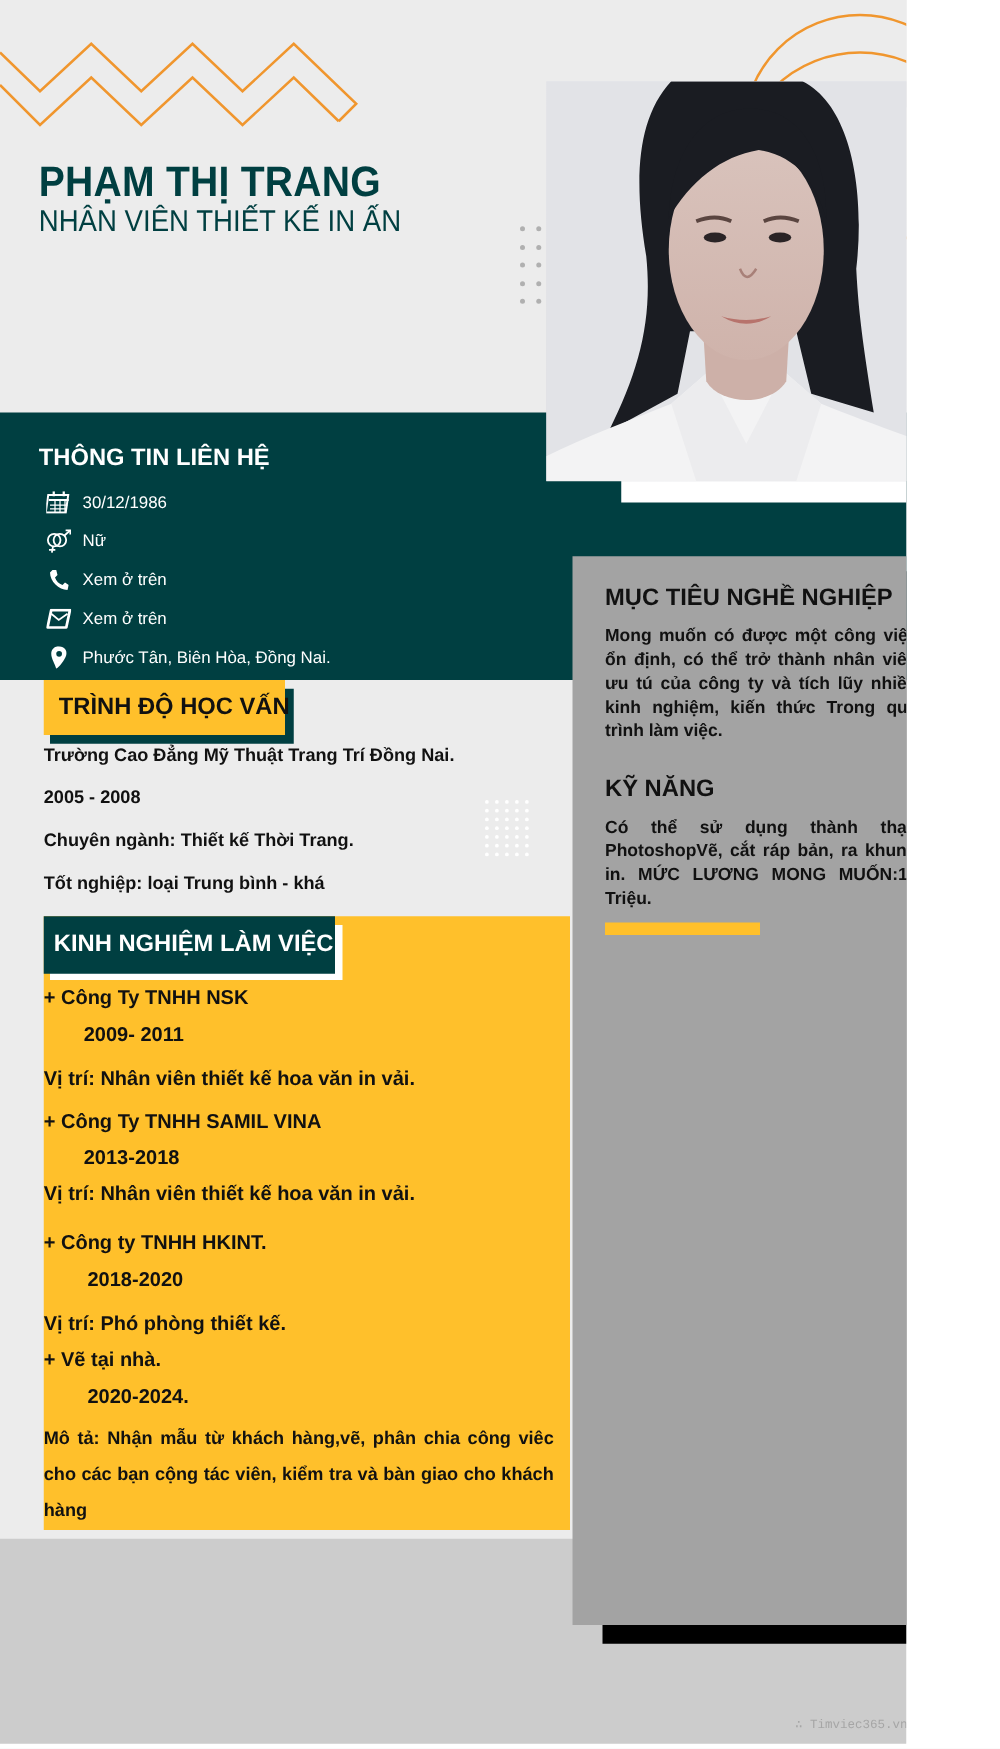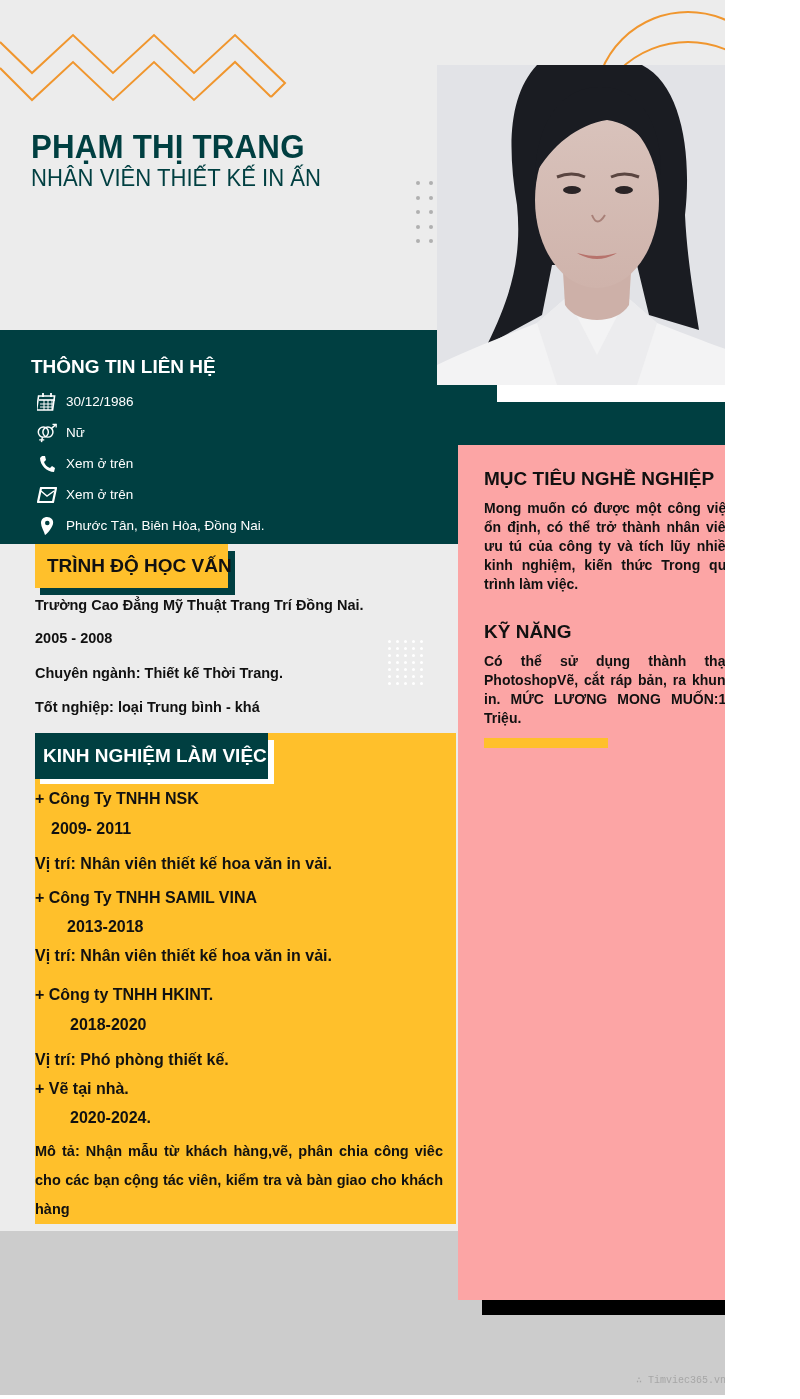"MỤC TIÊU NGHỀ NGHIỆP" .right-card { background: #fca5a5 -> #a3a3a3 }
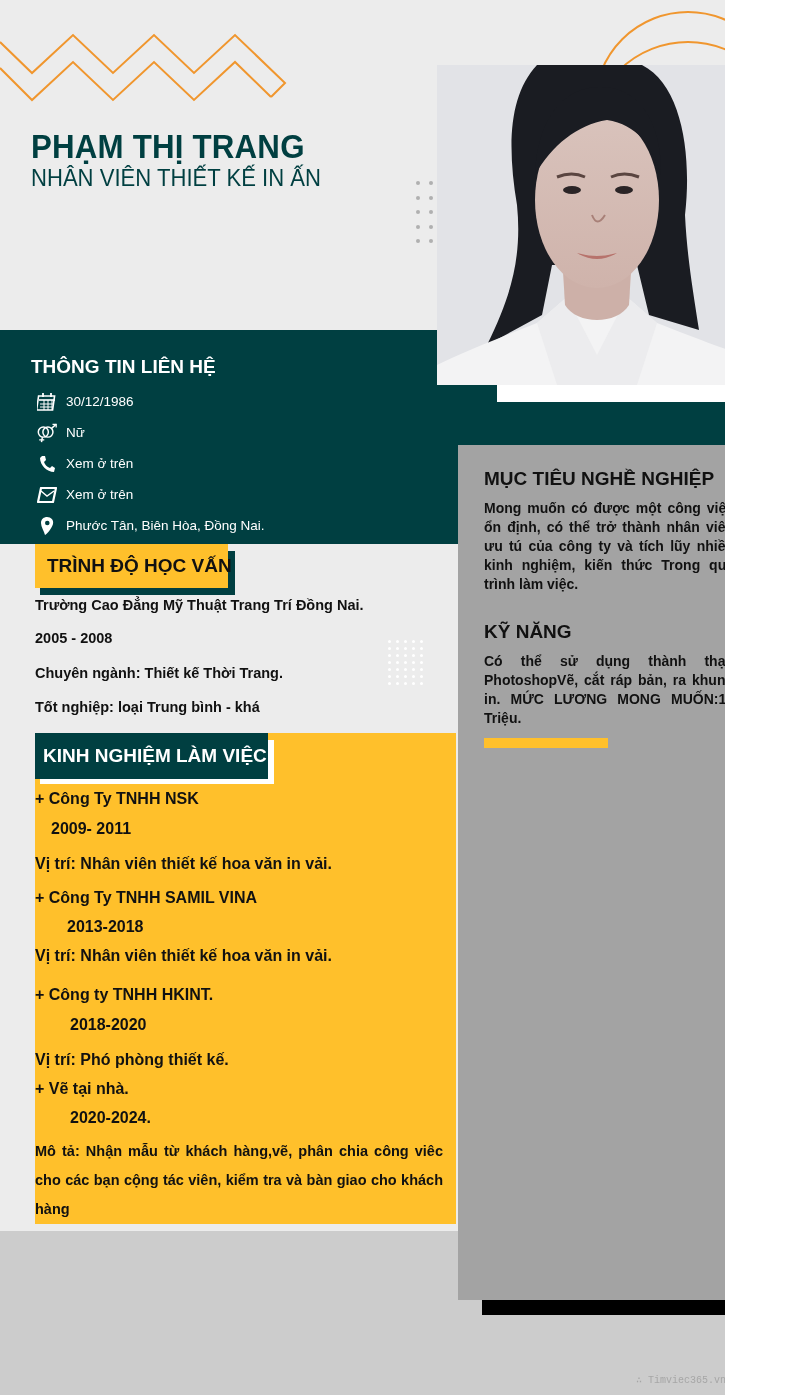"2009- 2011" div.exp-line { left: 16px -> 32px }
